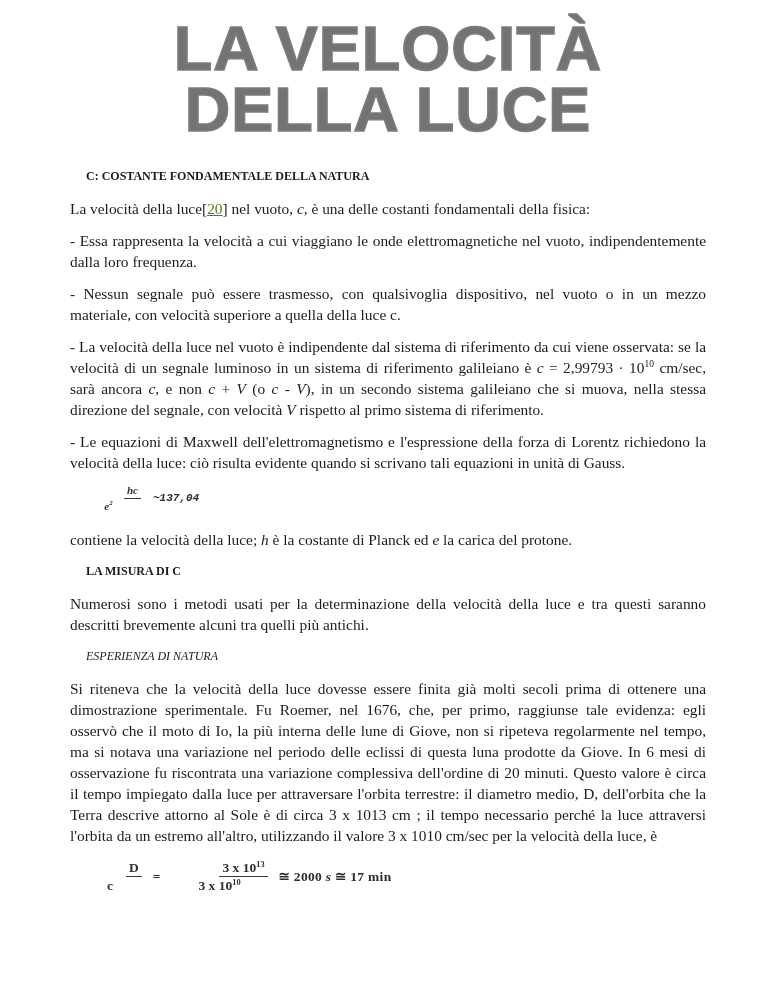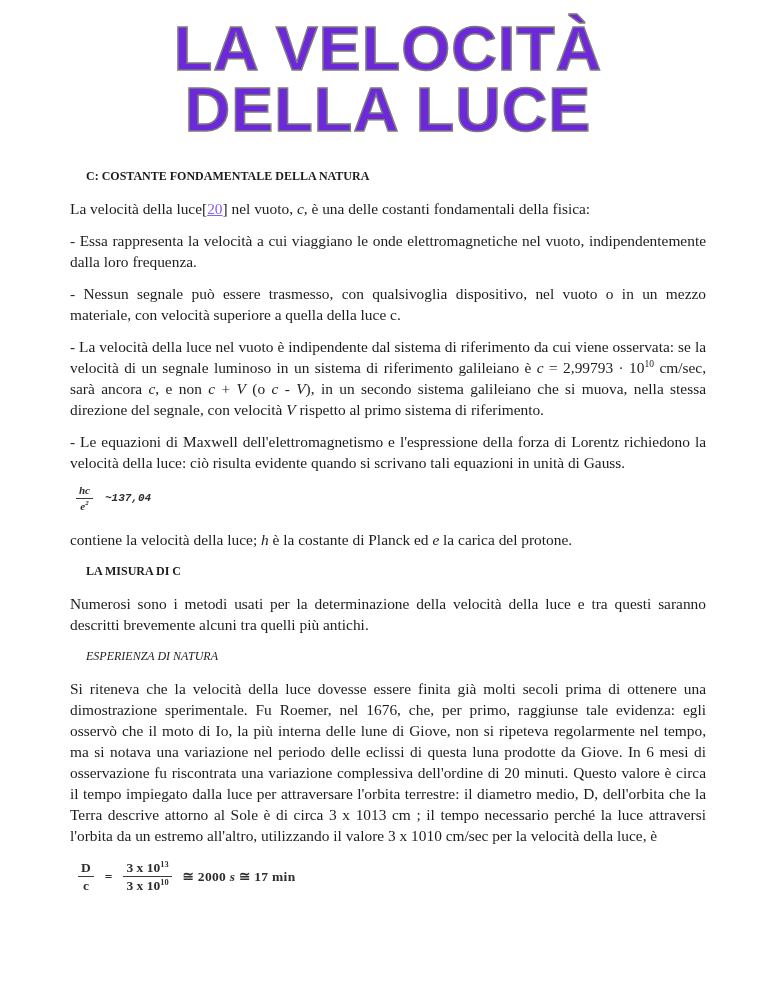"LA VELOCITÀ" .main-title { color: #6d28d9 -> #737373 }
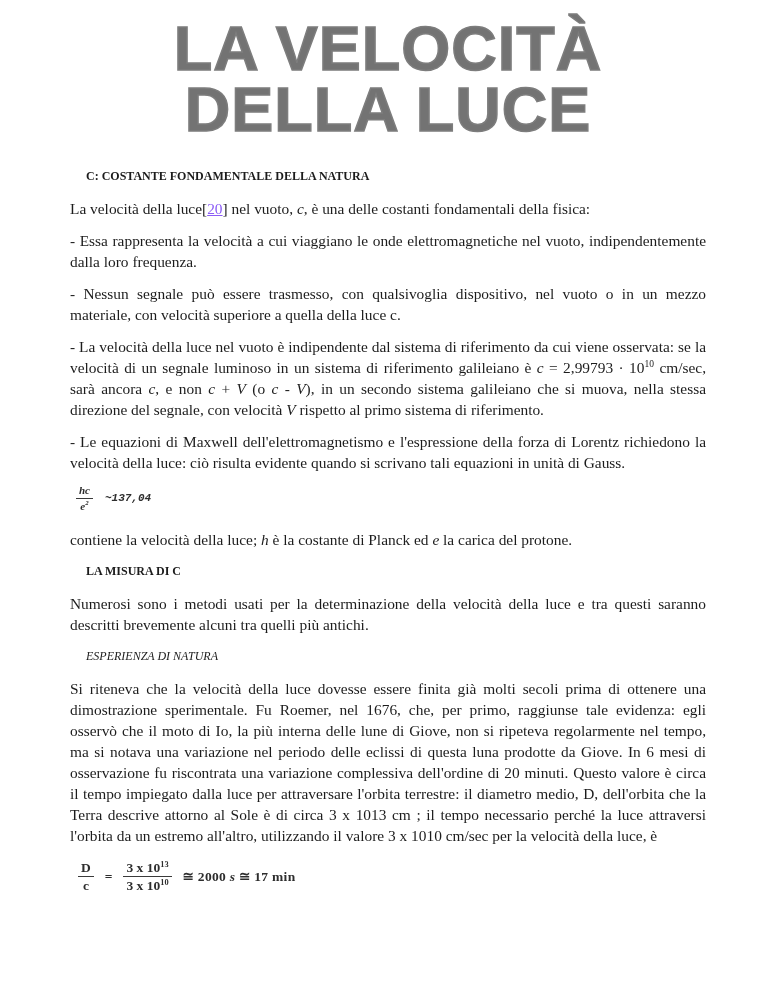"20" a.ref-link { color: #8b5cf6 -> #4d7c0f }
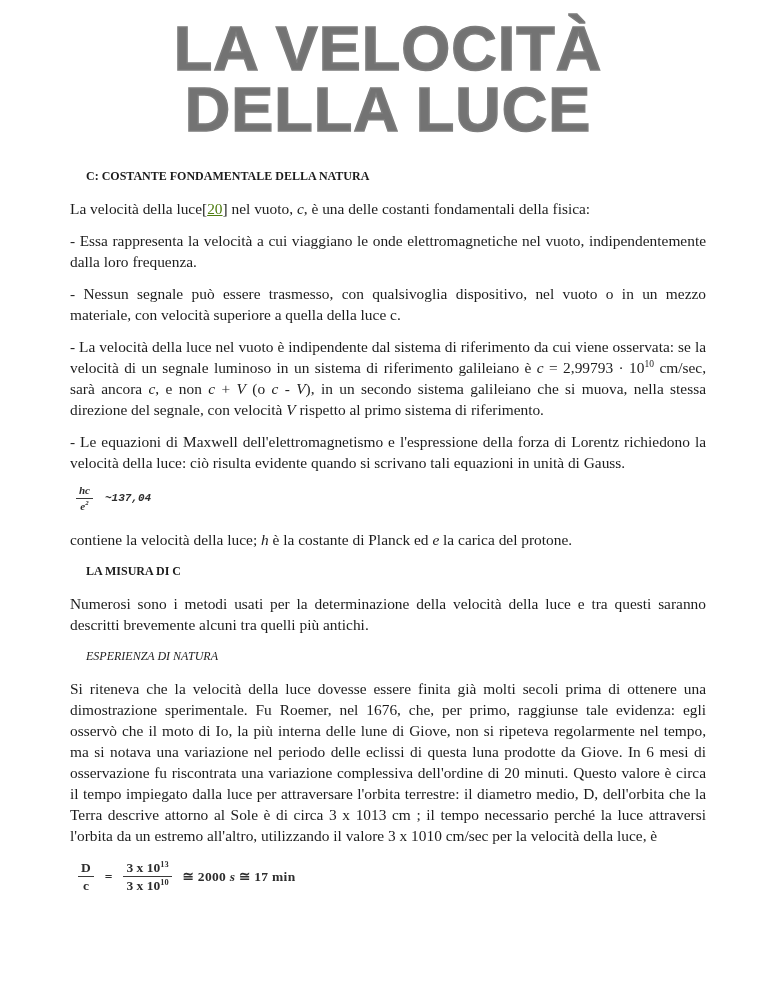"hc" .frac .frac-top { margin-left: none -> 48px }
